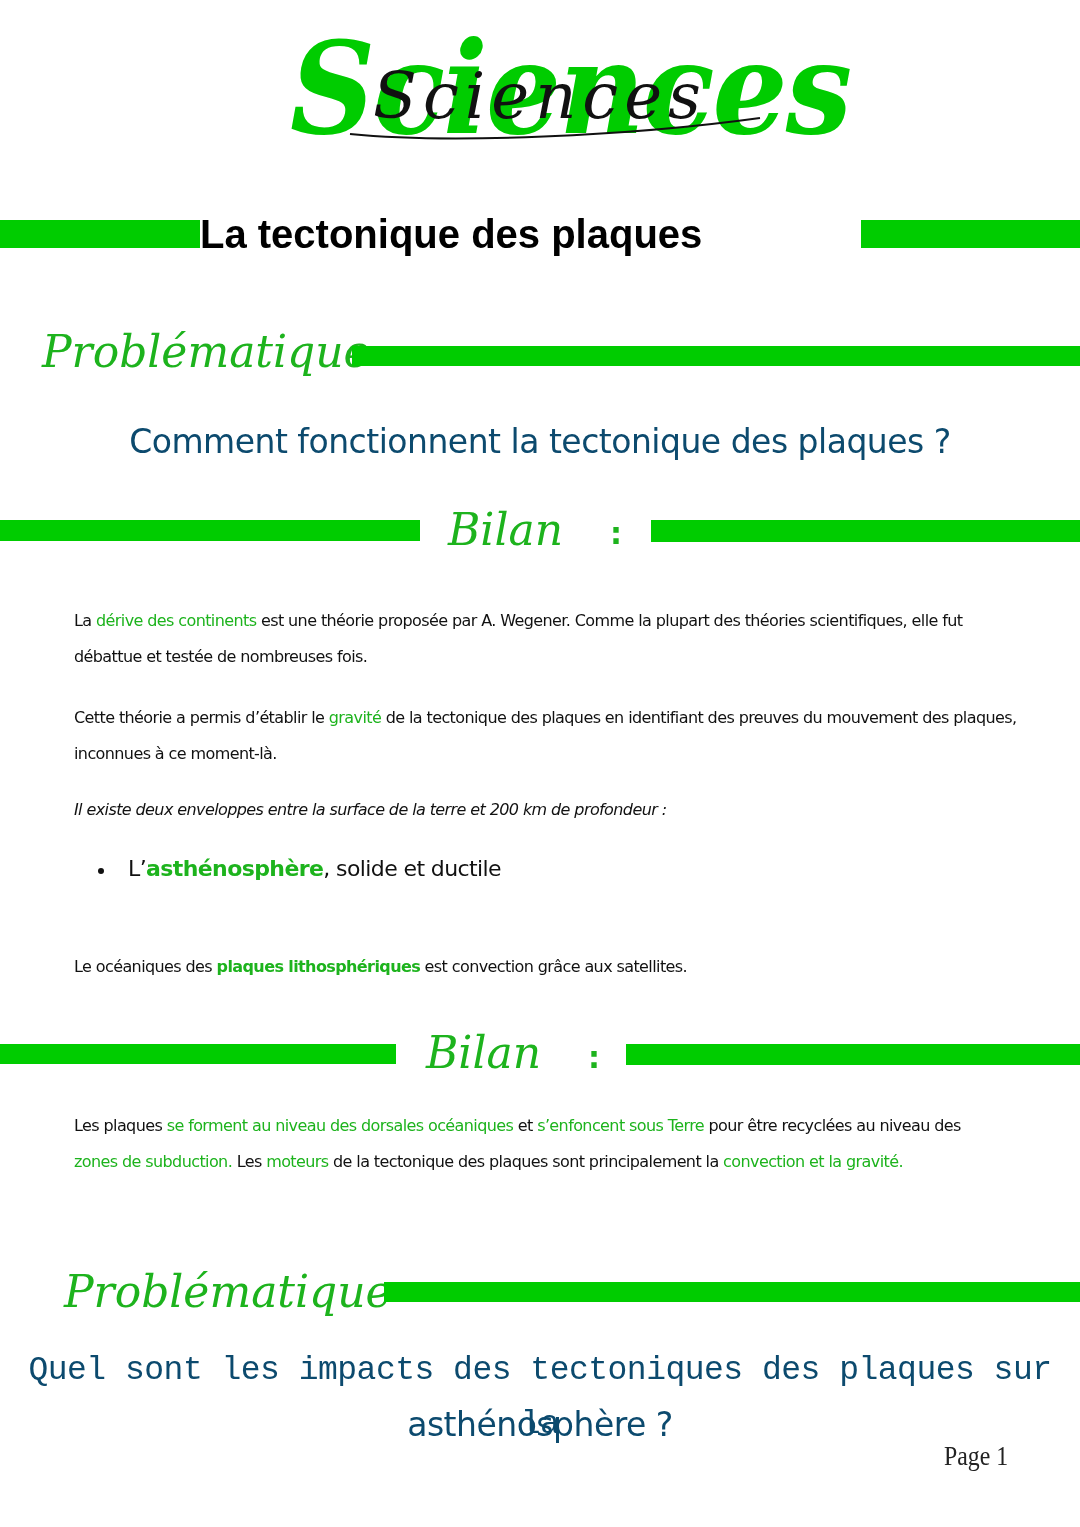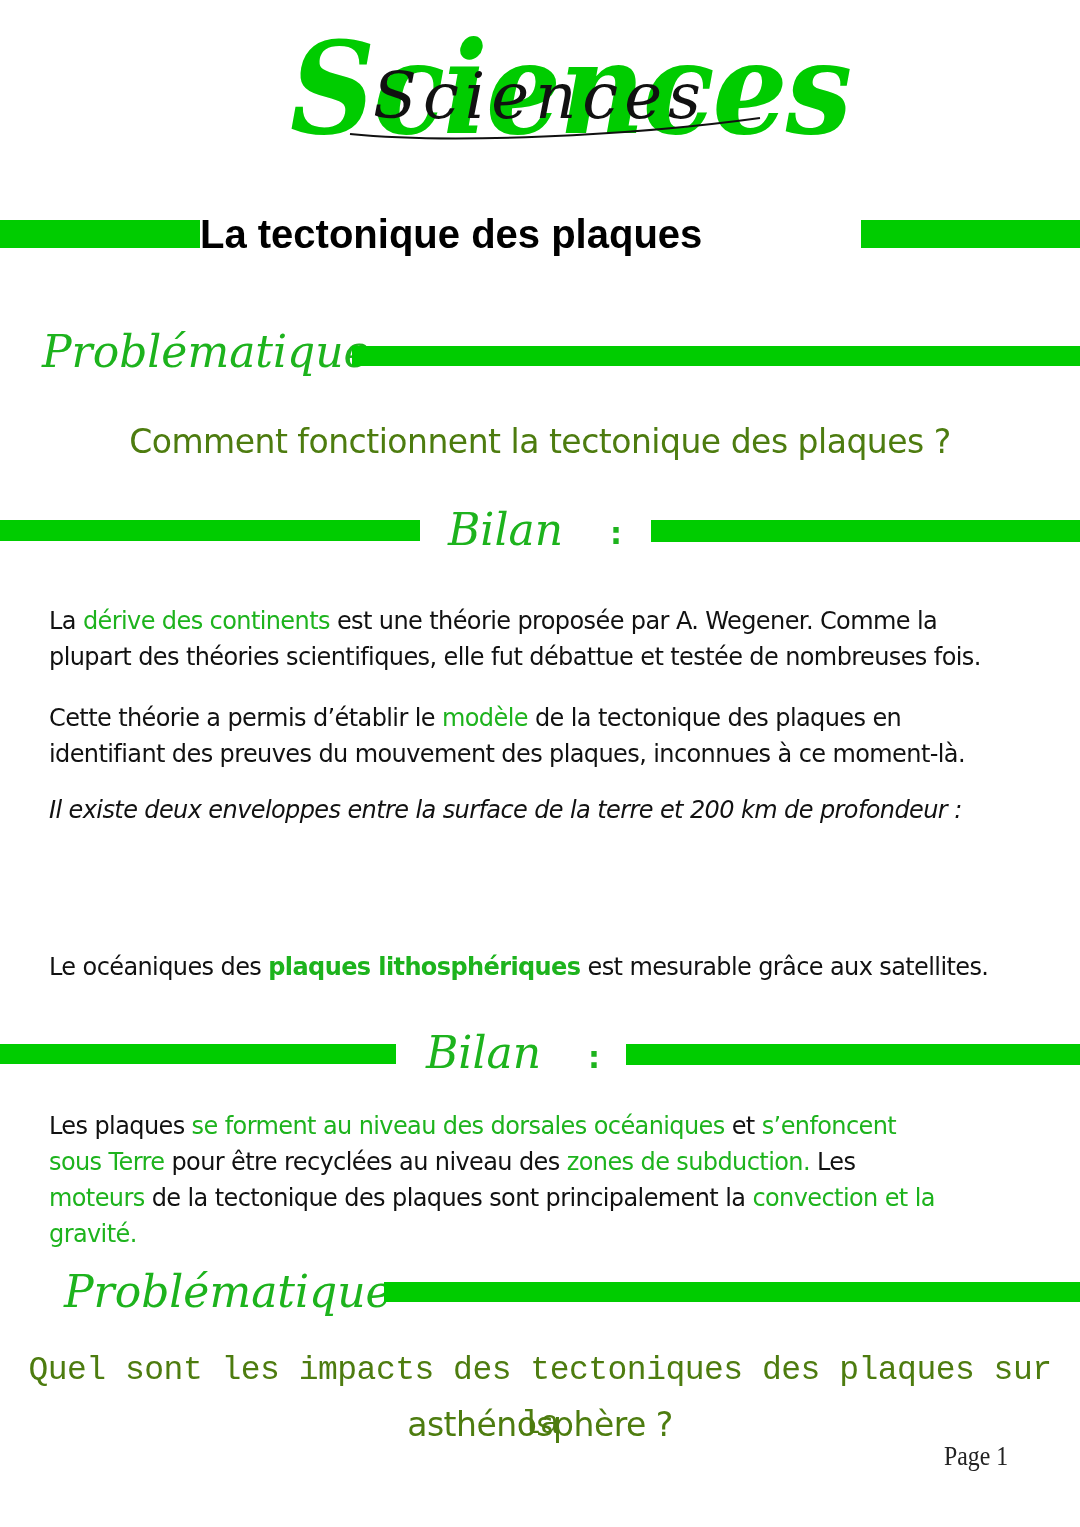"Comment fonctionnent la tectonique des" .question { color: #4d7c0f -> #0c4a6e }
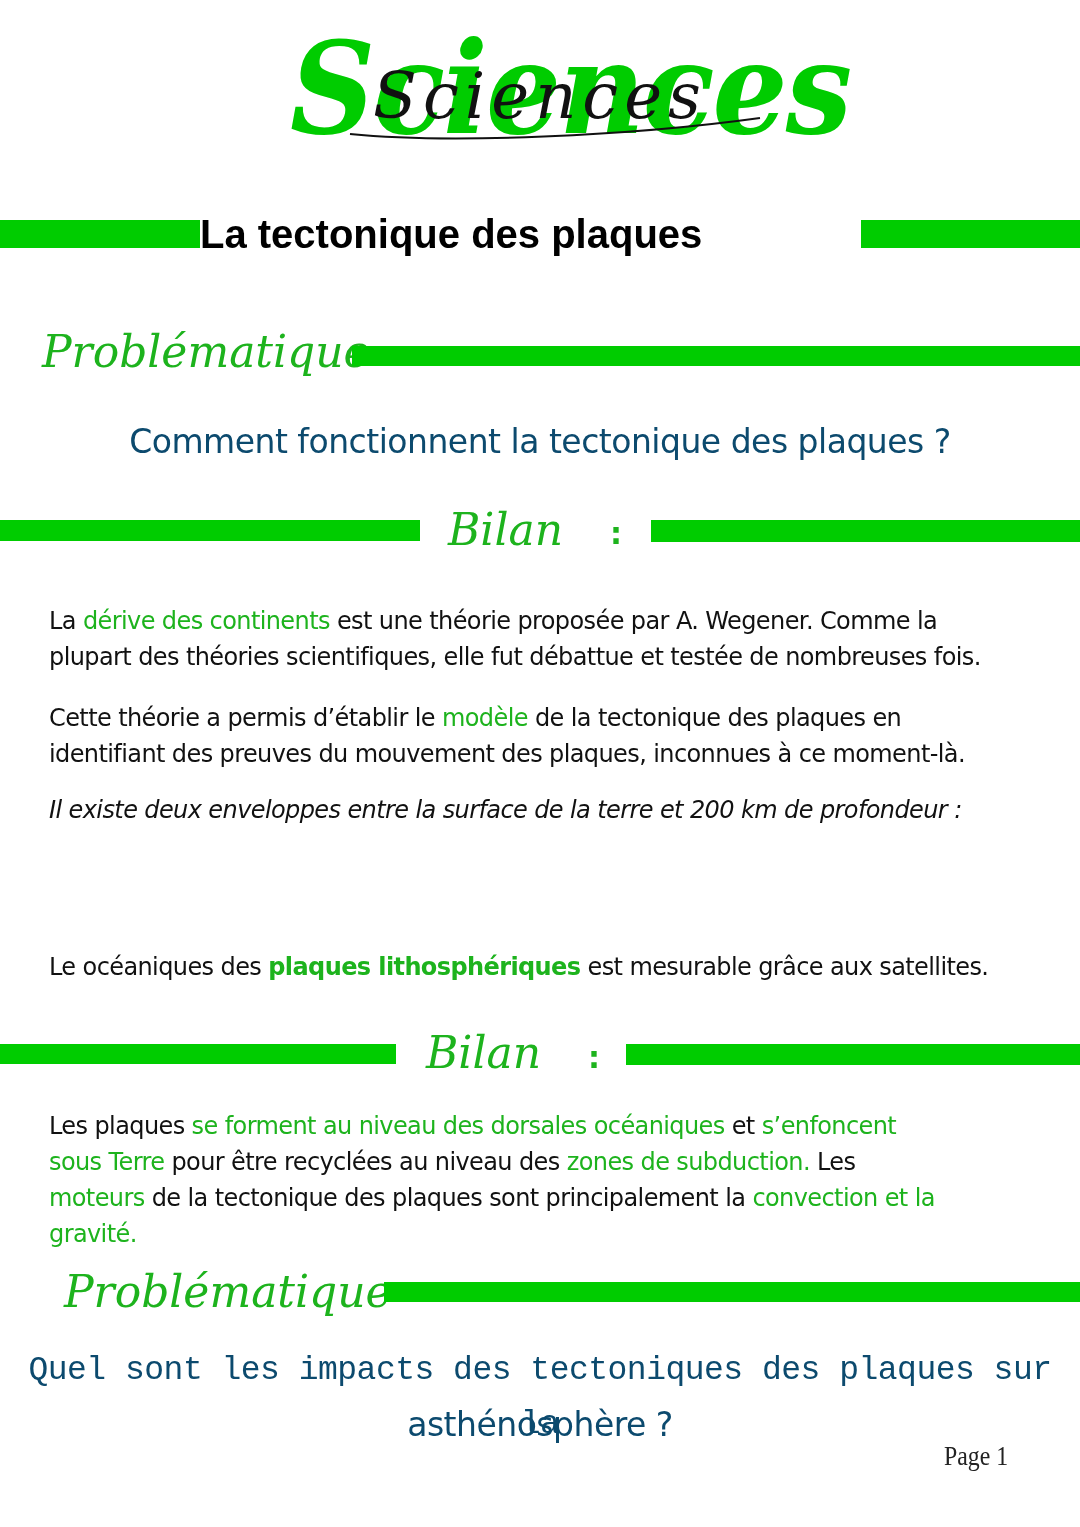"La dérive des continents est" .para { font-size: 24px -> 16px; left: 49px -> 74px }
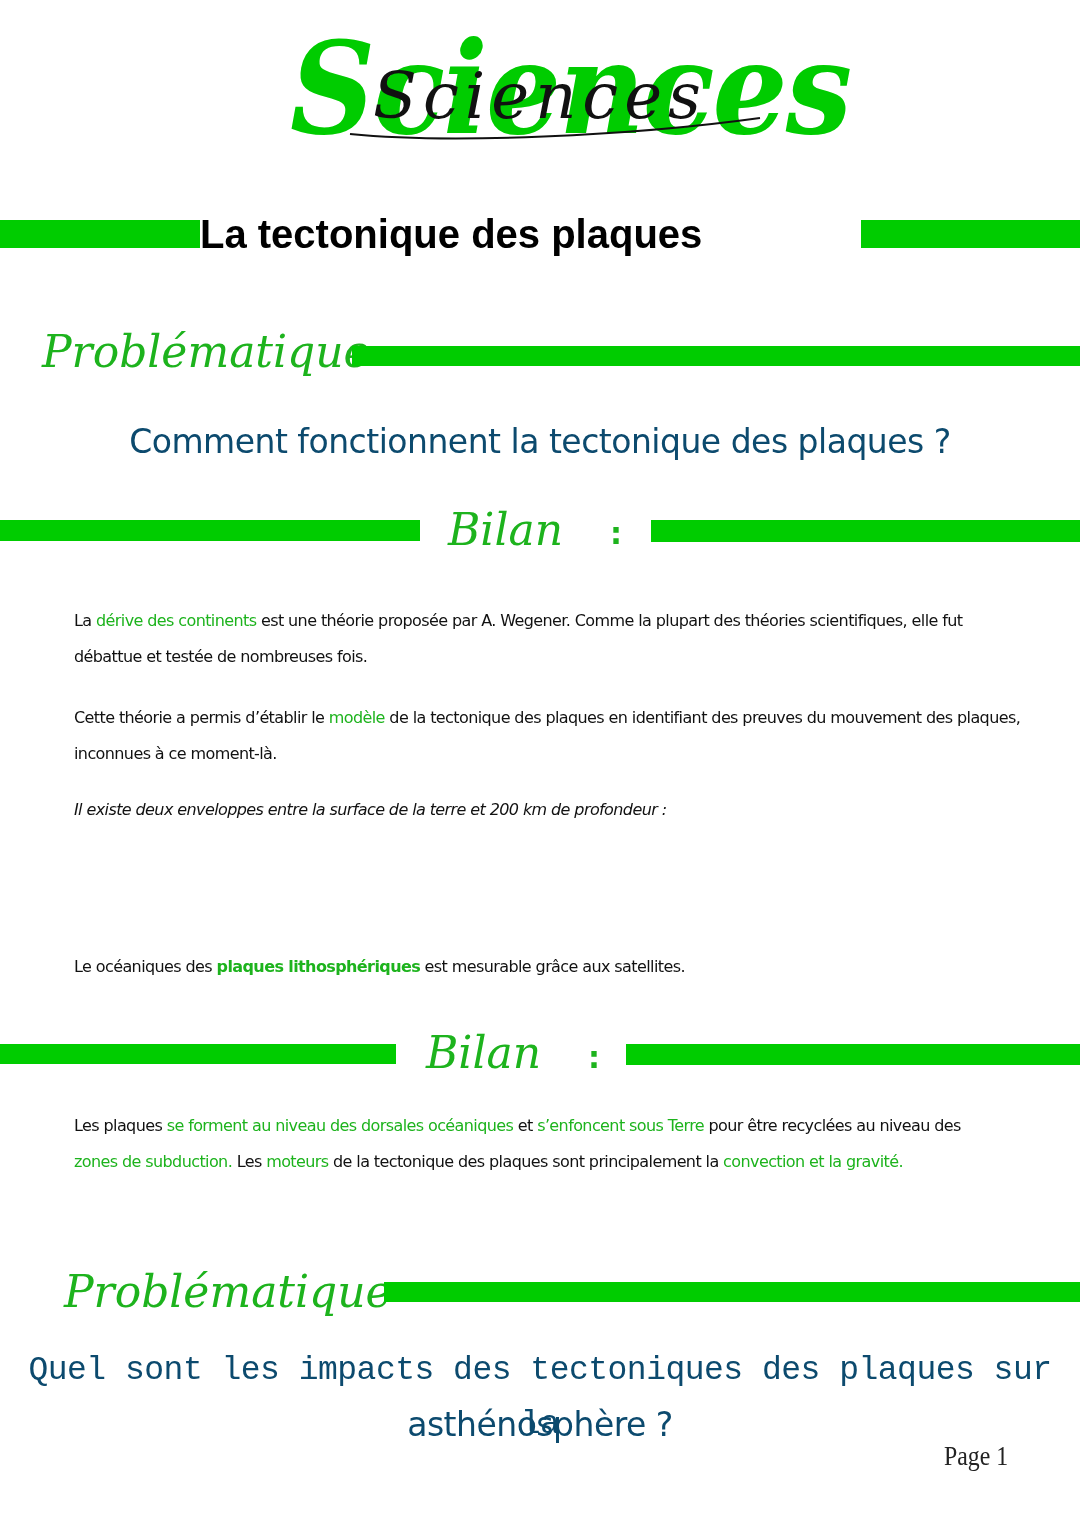"modèle" span.hl { text: modèle -> gravité }
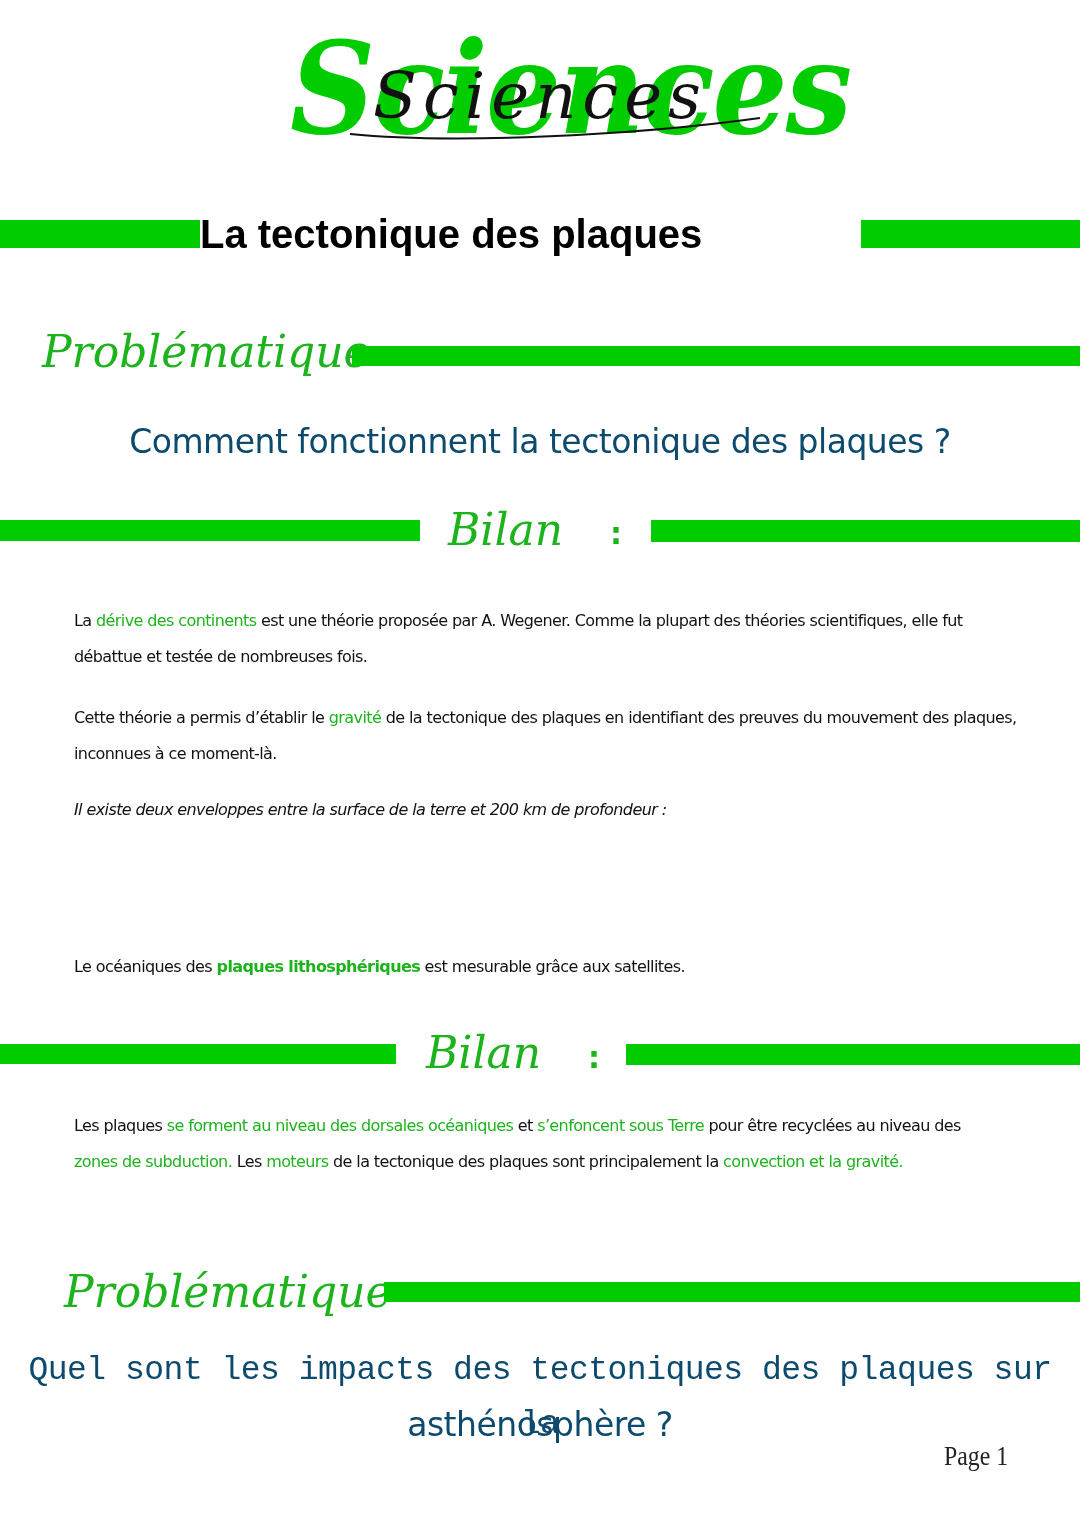"L’asthénosphère, solide et ductile" li { html: none -> <li><span>L’</span><span>asthénosphère</span><span>, solide et ductile</span></li> }
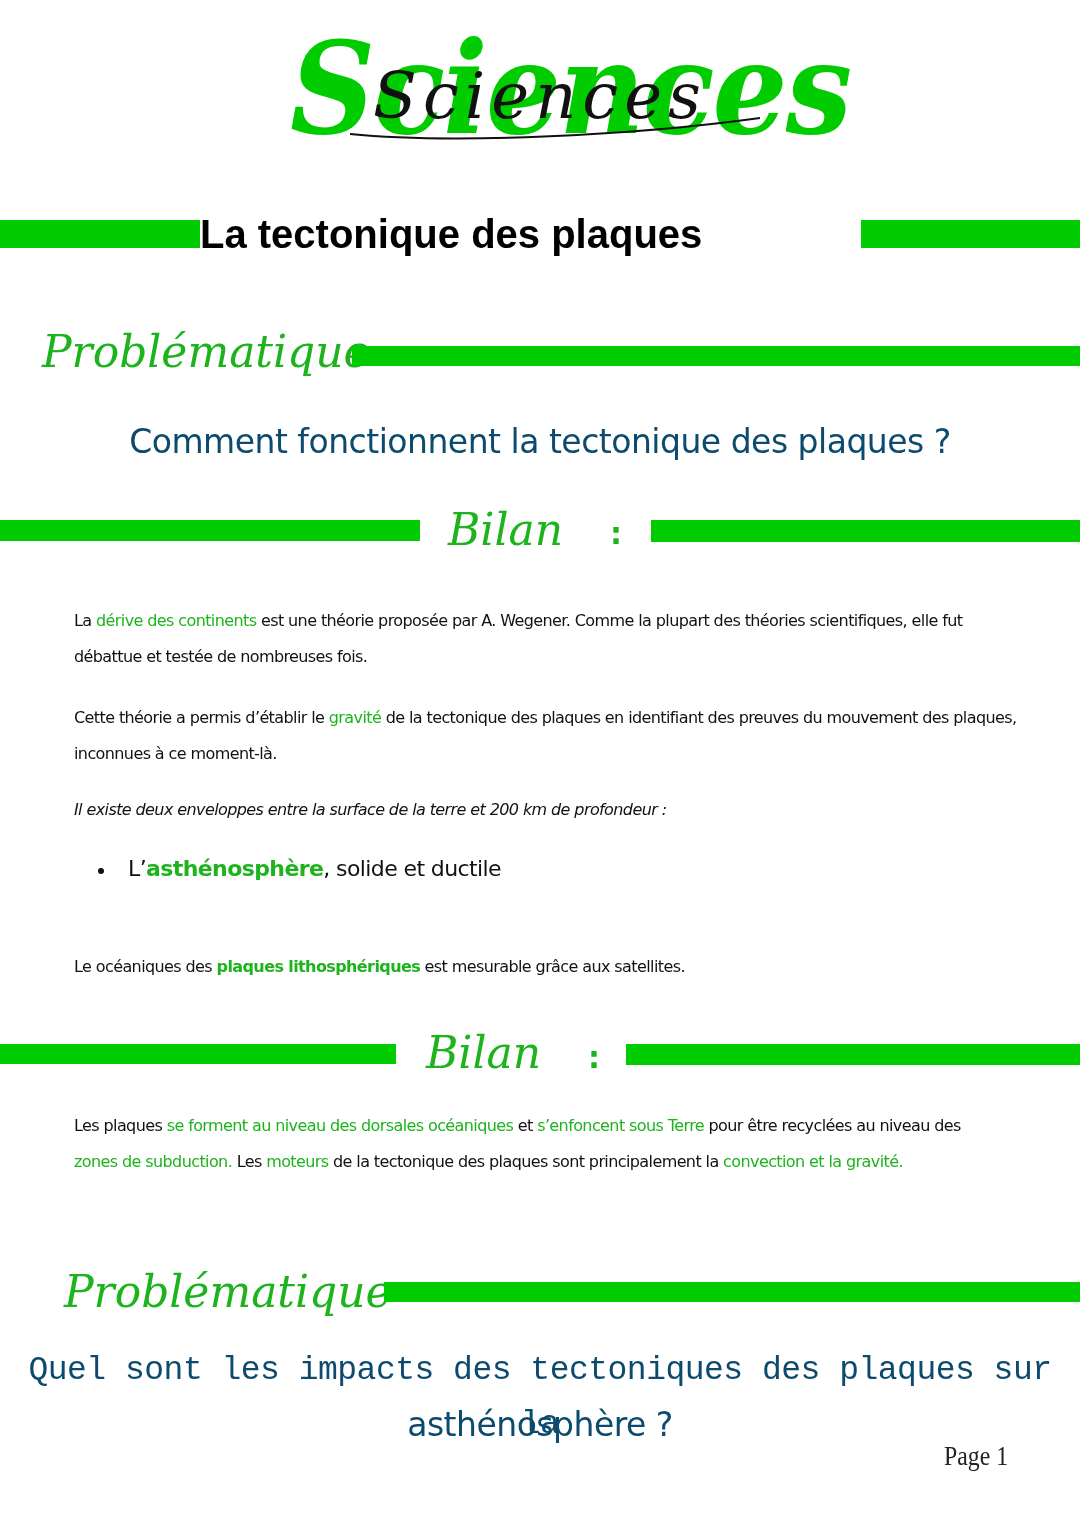"est mesurable grâce aux satellites." span { text: mesurable -> convection }
